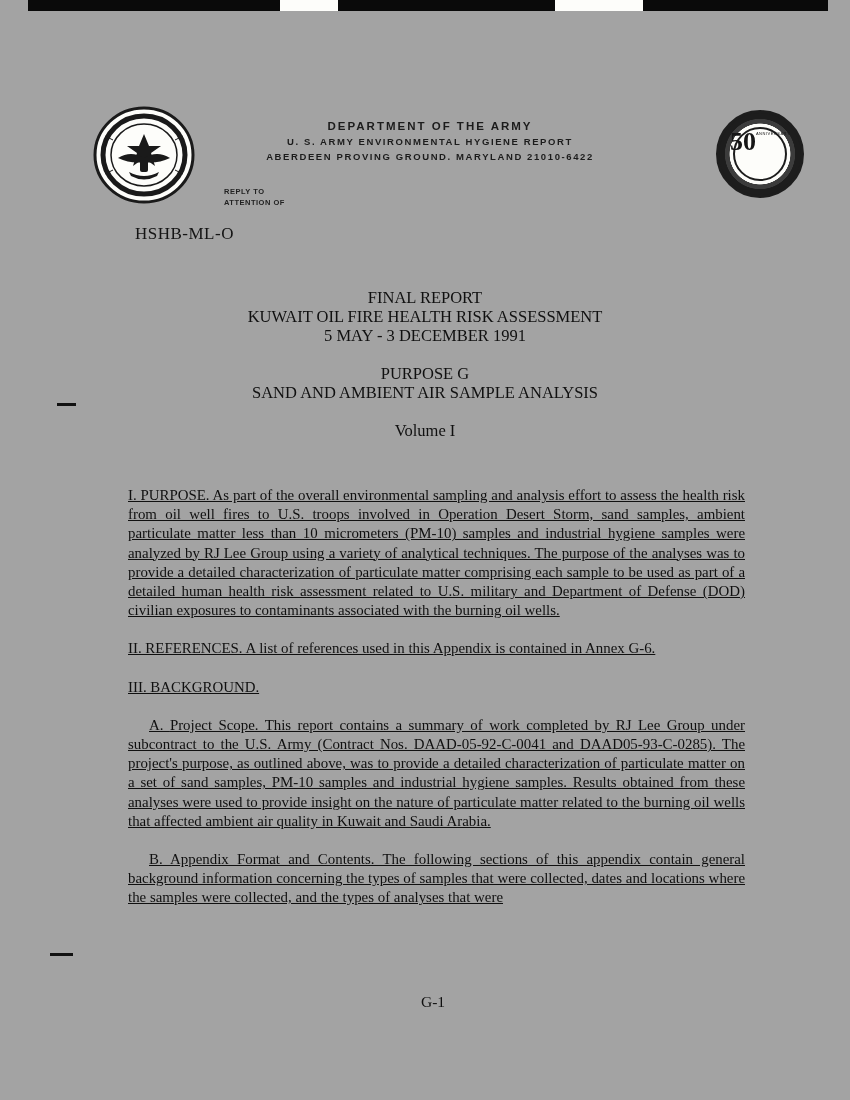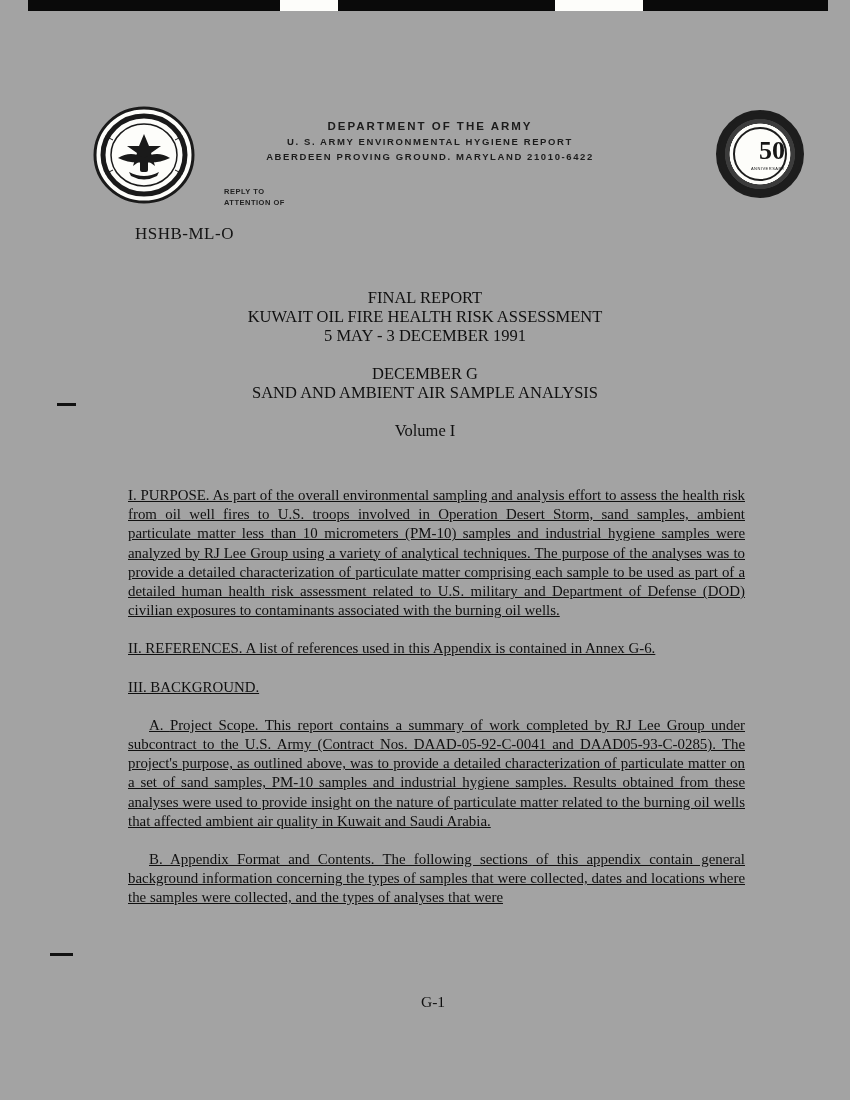"50" .seal-right .inner { align-items: flex-end -> flex-start; flex-direction: column -> row }
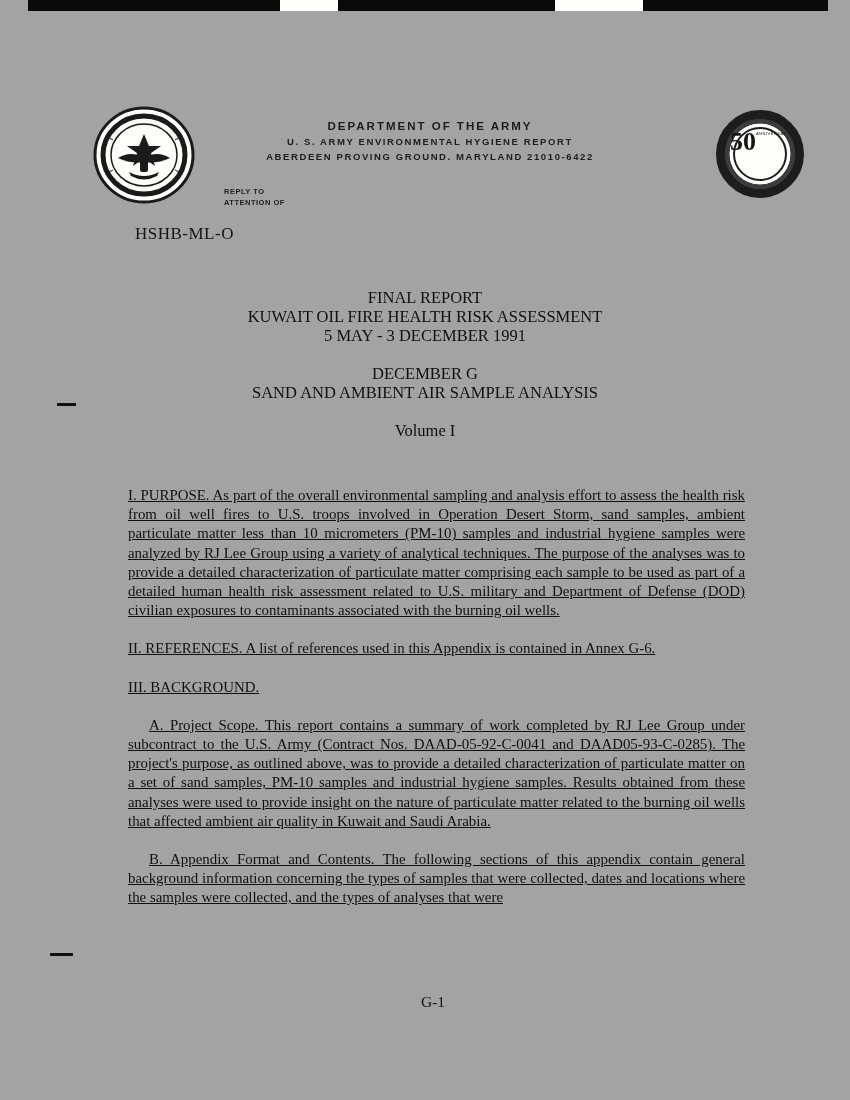"DECEMBER G" div.t { text: DECEMBER -> PURPOSE }
